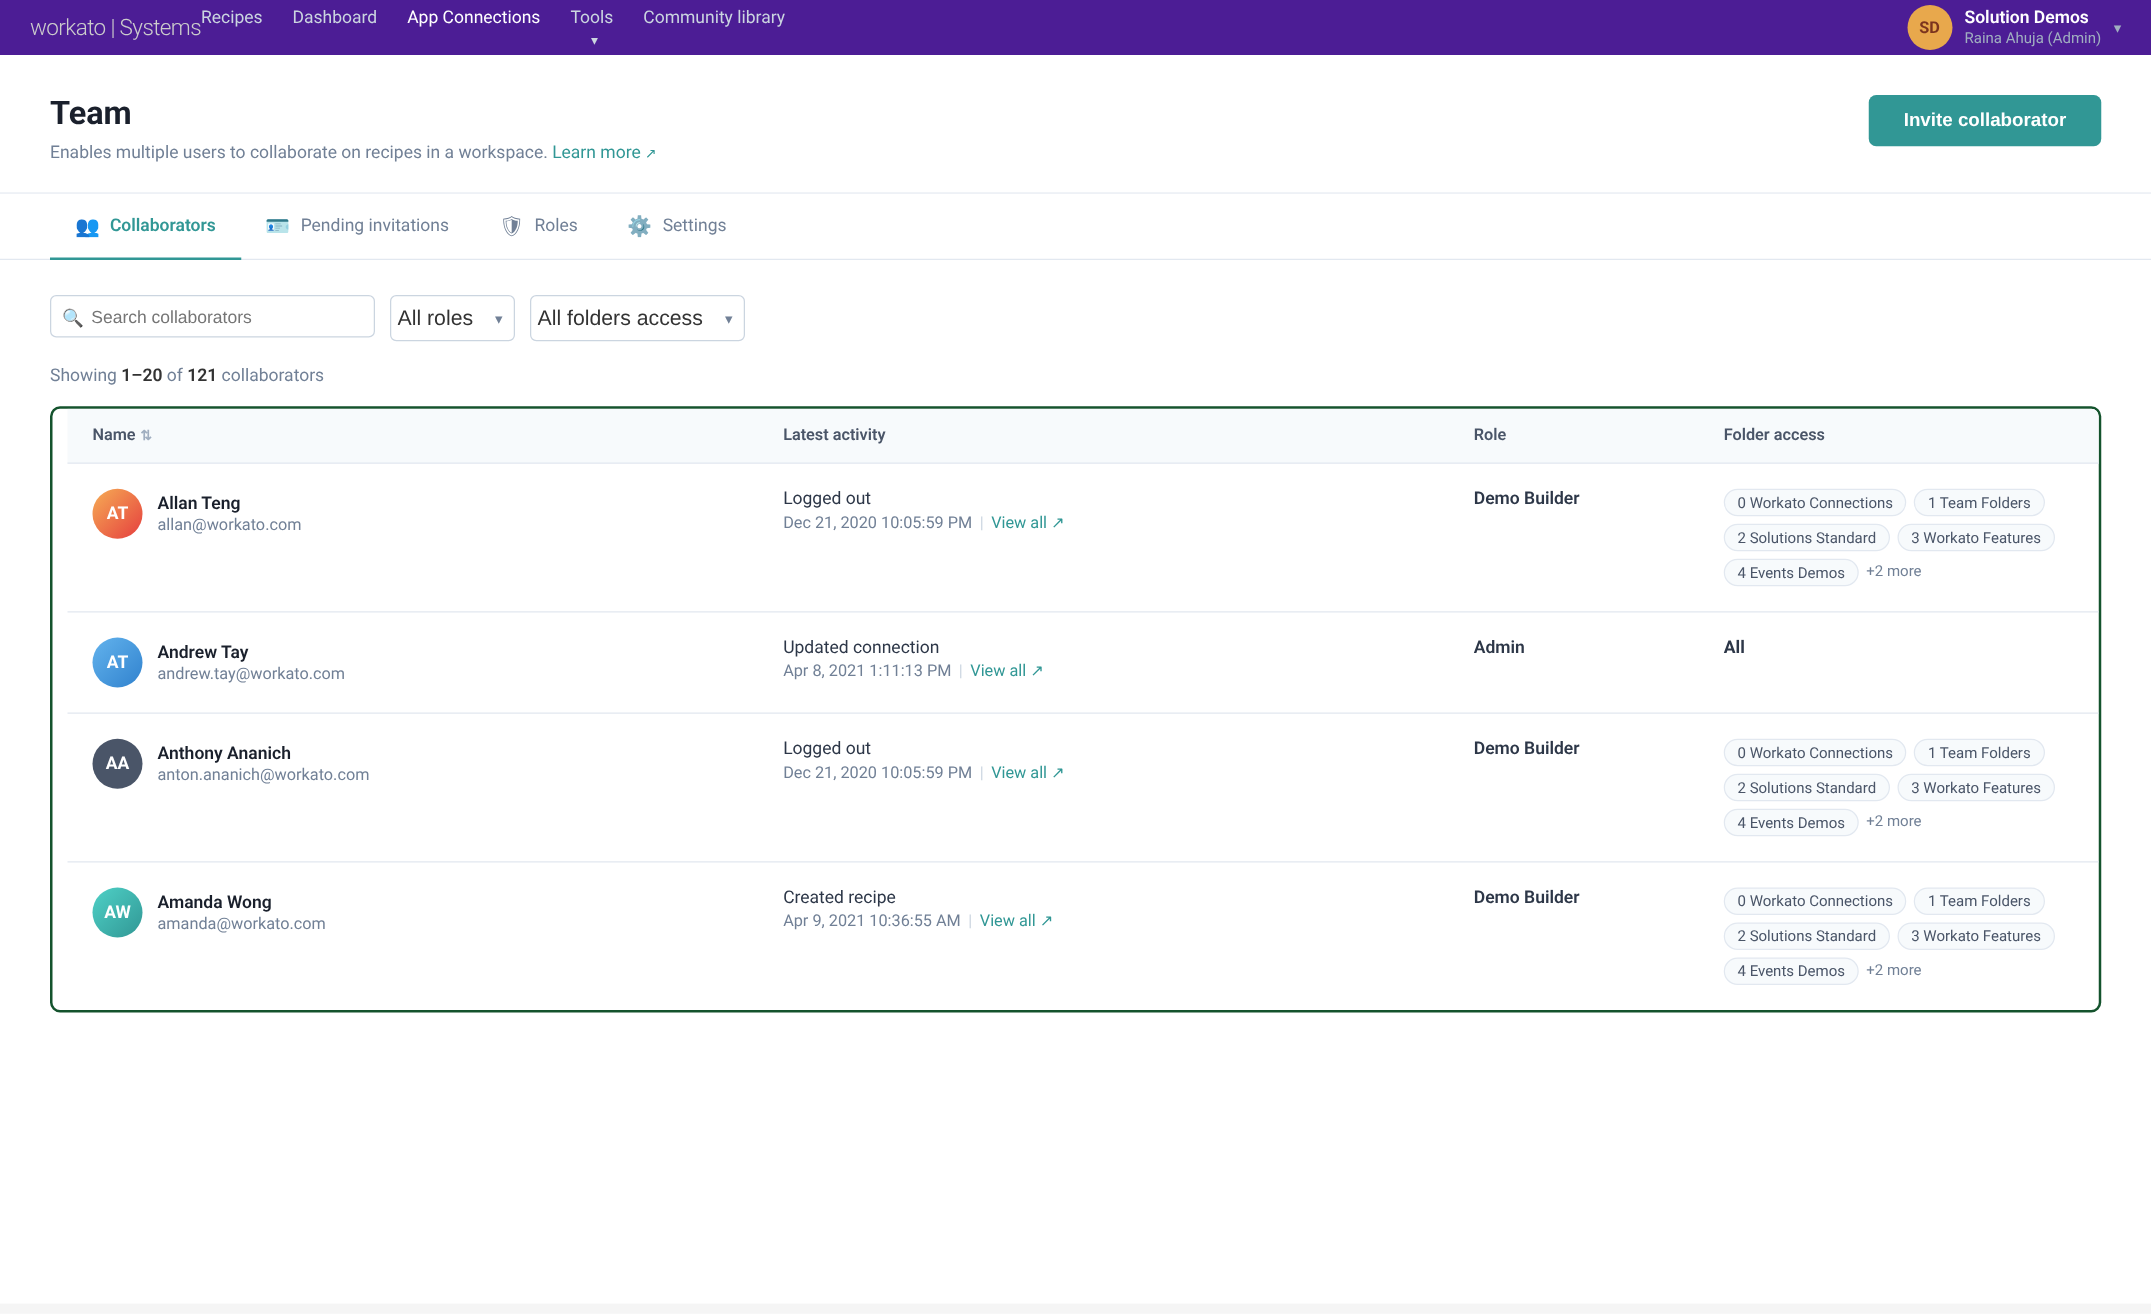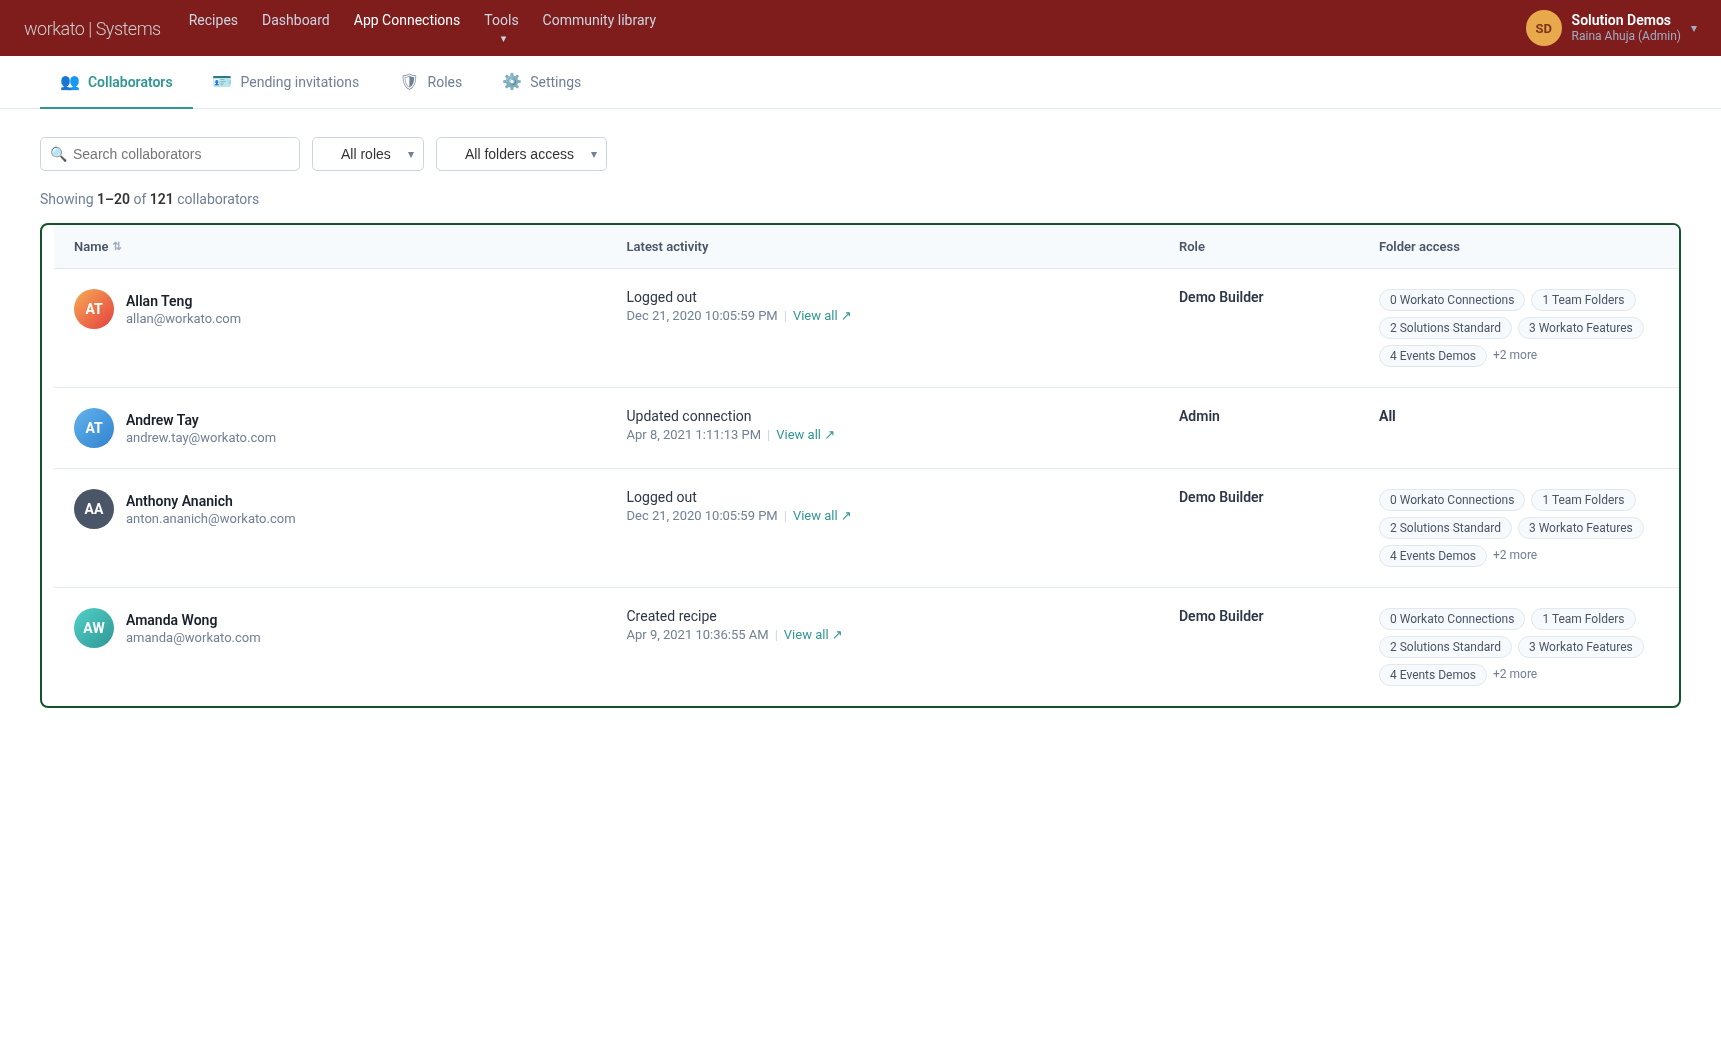"workato | Systems" .topnav { background: #7f1d1d -> #4c1d95; gap: 28px -> none; height: 56px -> 44px }
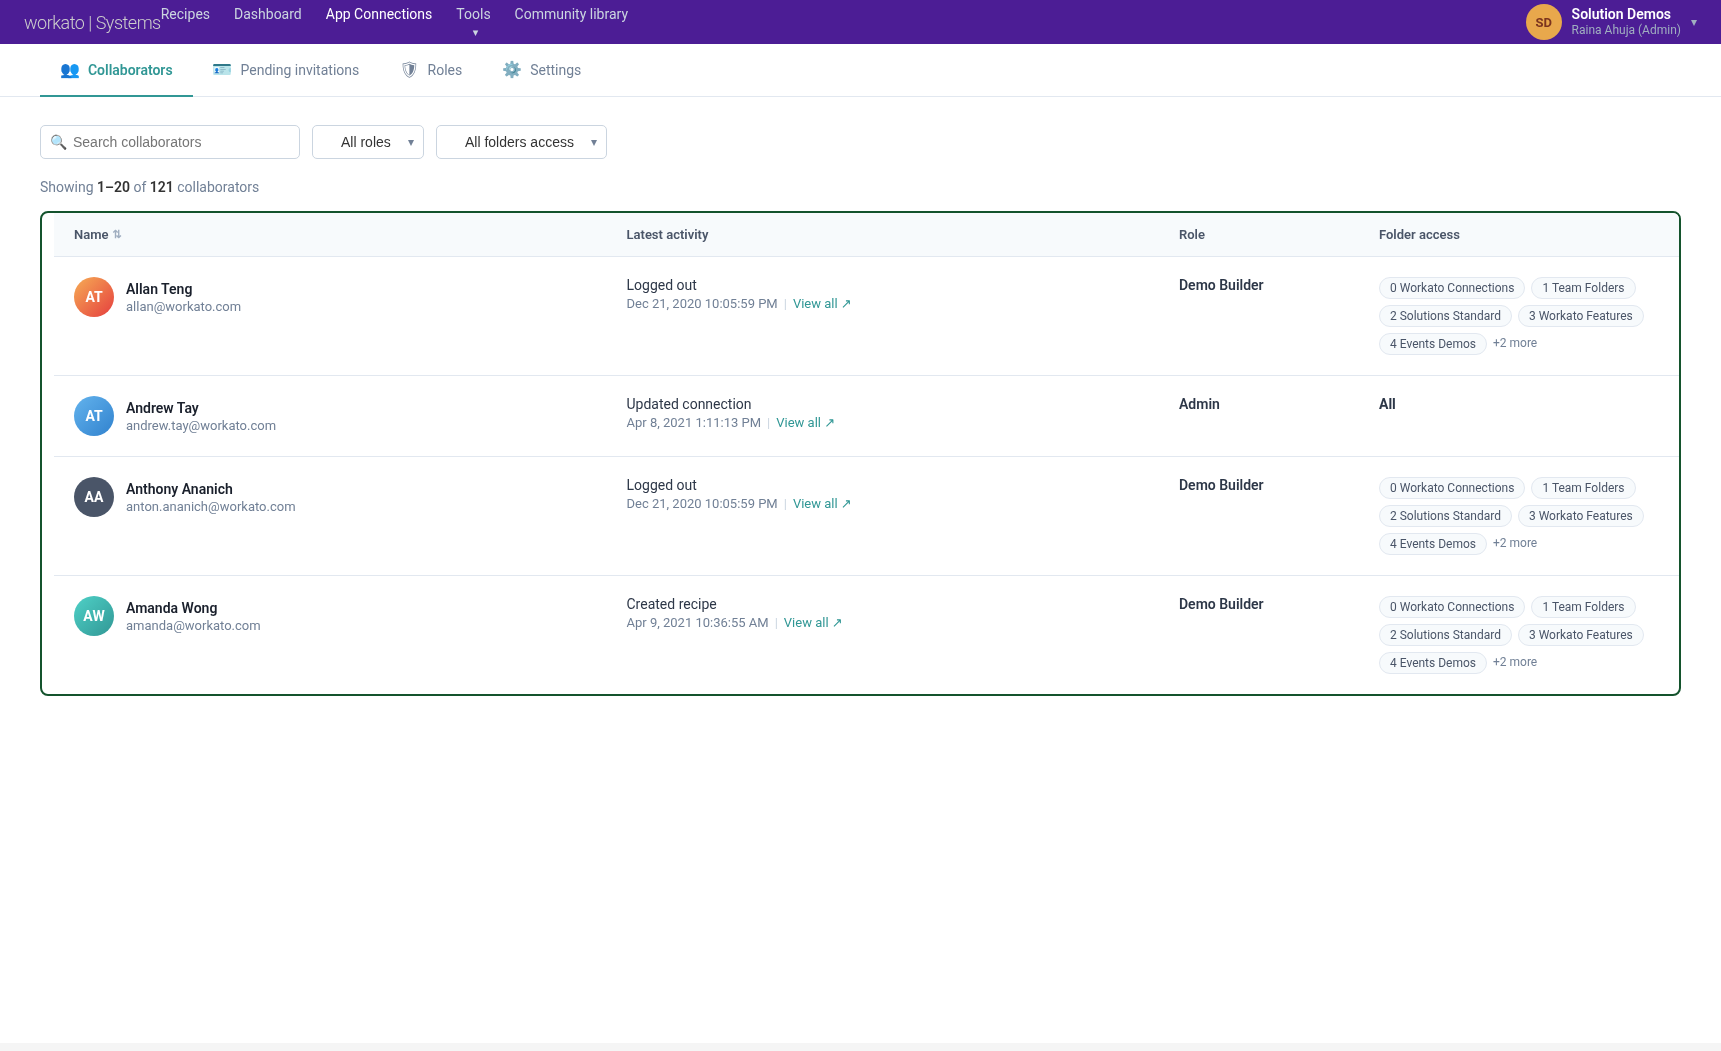"Team" div.page-header { html: none -> <div> <div> <h1>Team</h1> <p> <span>Enables multiple users to collaborate on recipes in a workspace.</span> <a> <span>Learn more</span> <span> ↗</span> </a> </p> </div> <button>Invite collaborator</button> </div> }
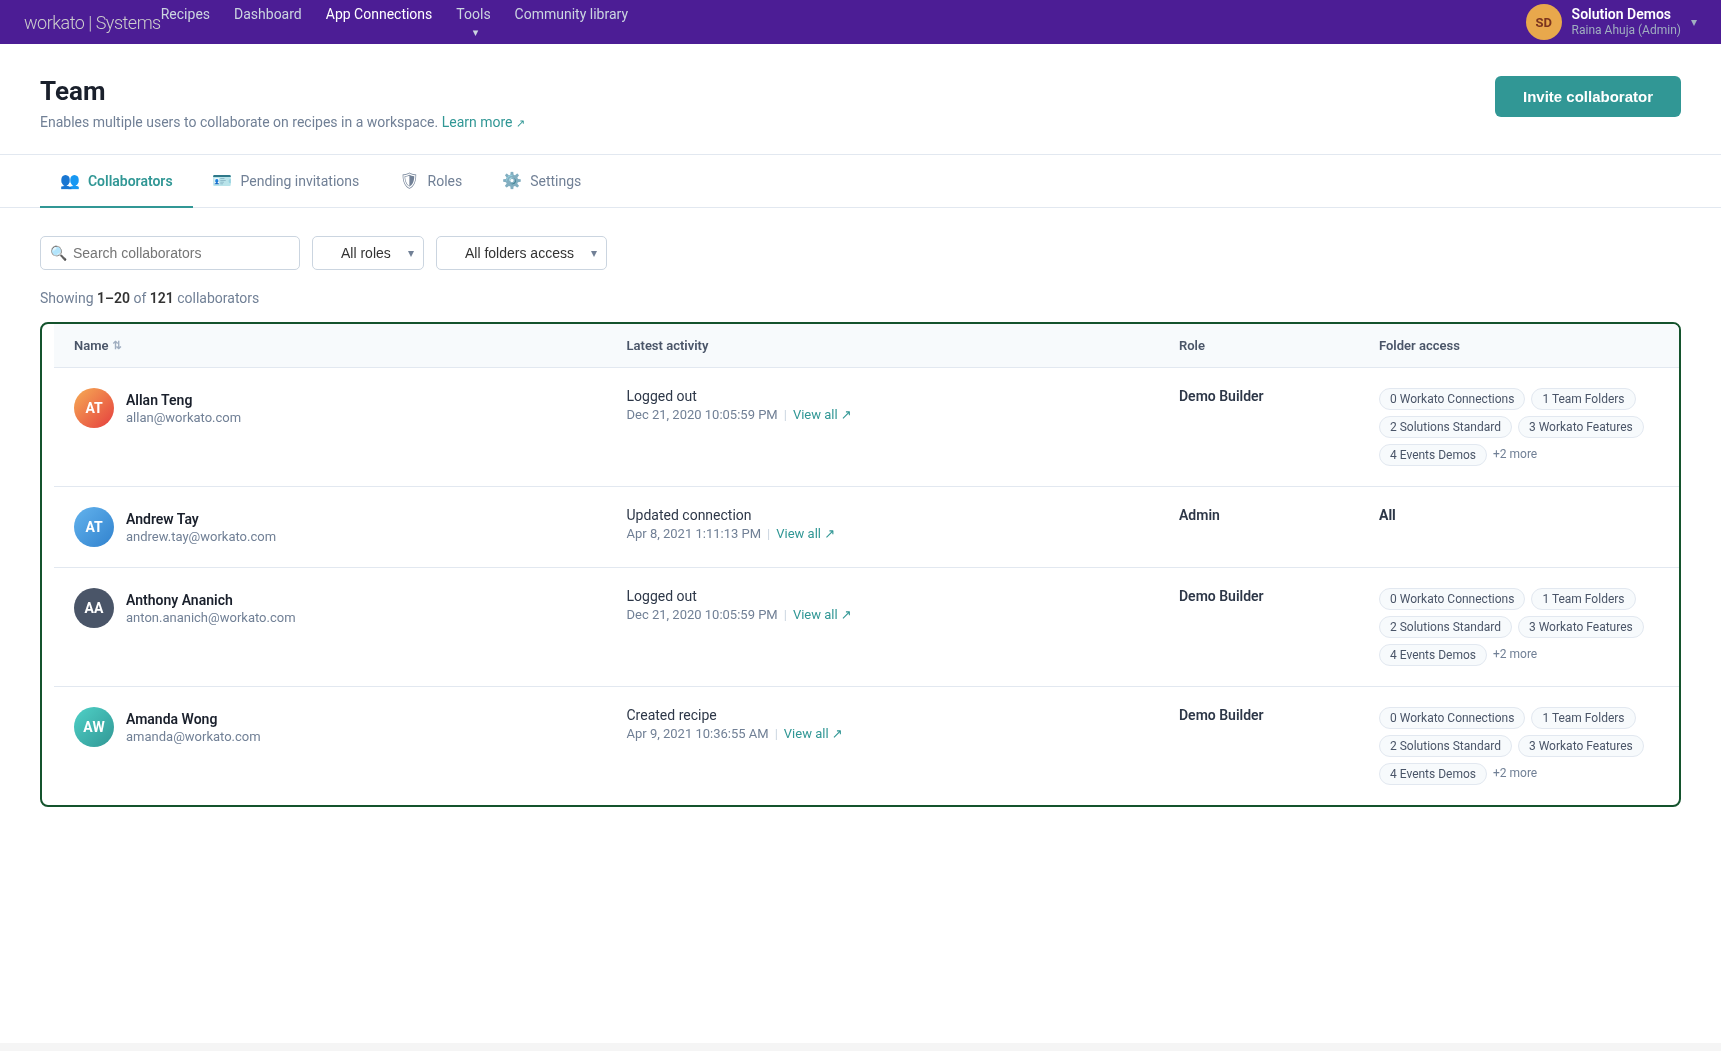"All roles" .filter-select { font-size: 14px -> 17px; padding: 8px 32px 8px 28px -> 8px 32px 8px 5px }
